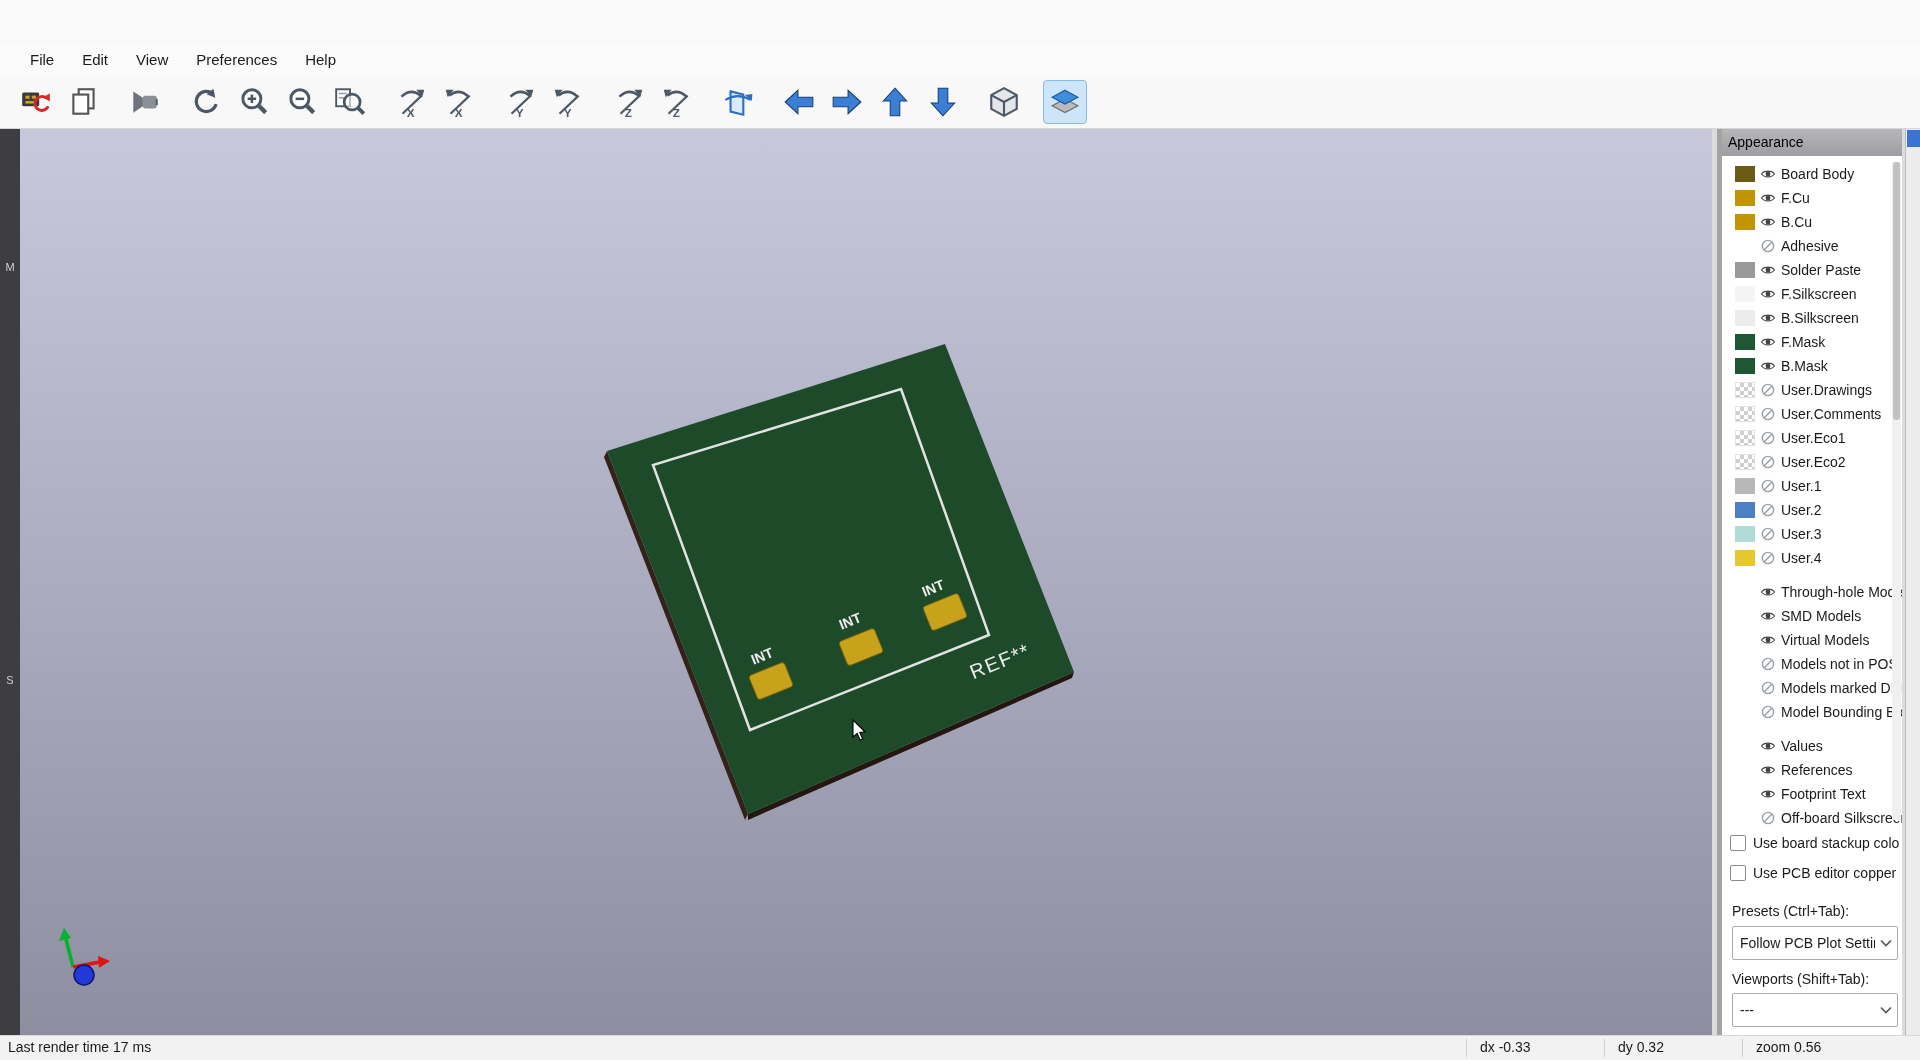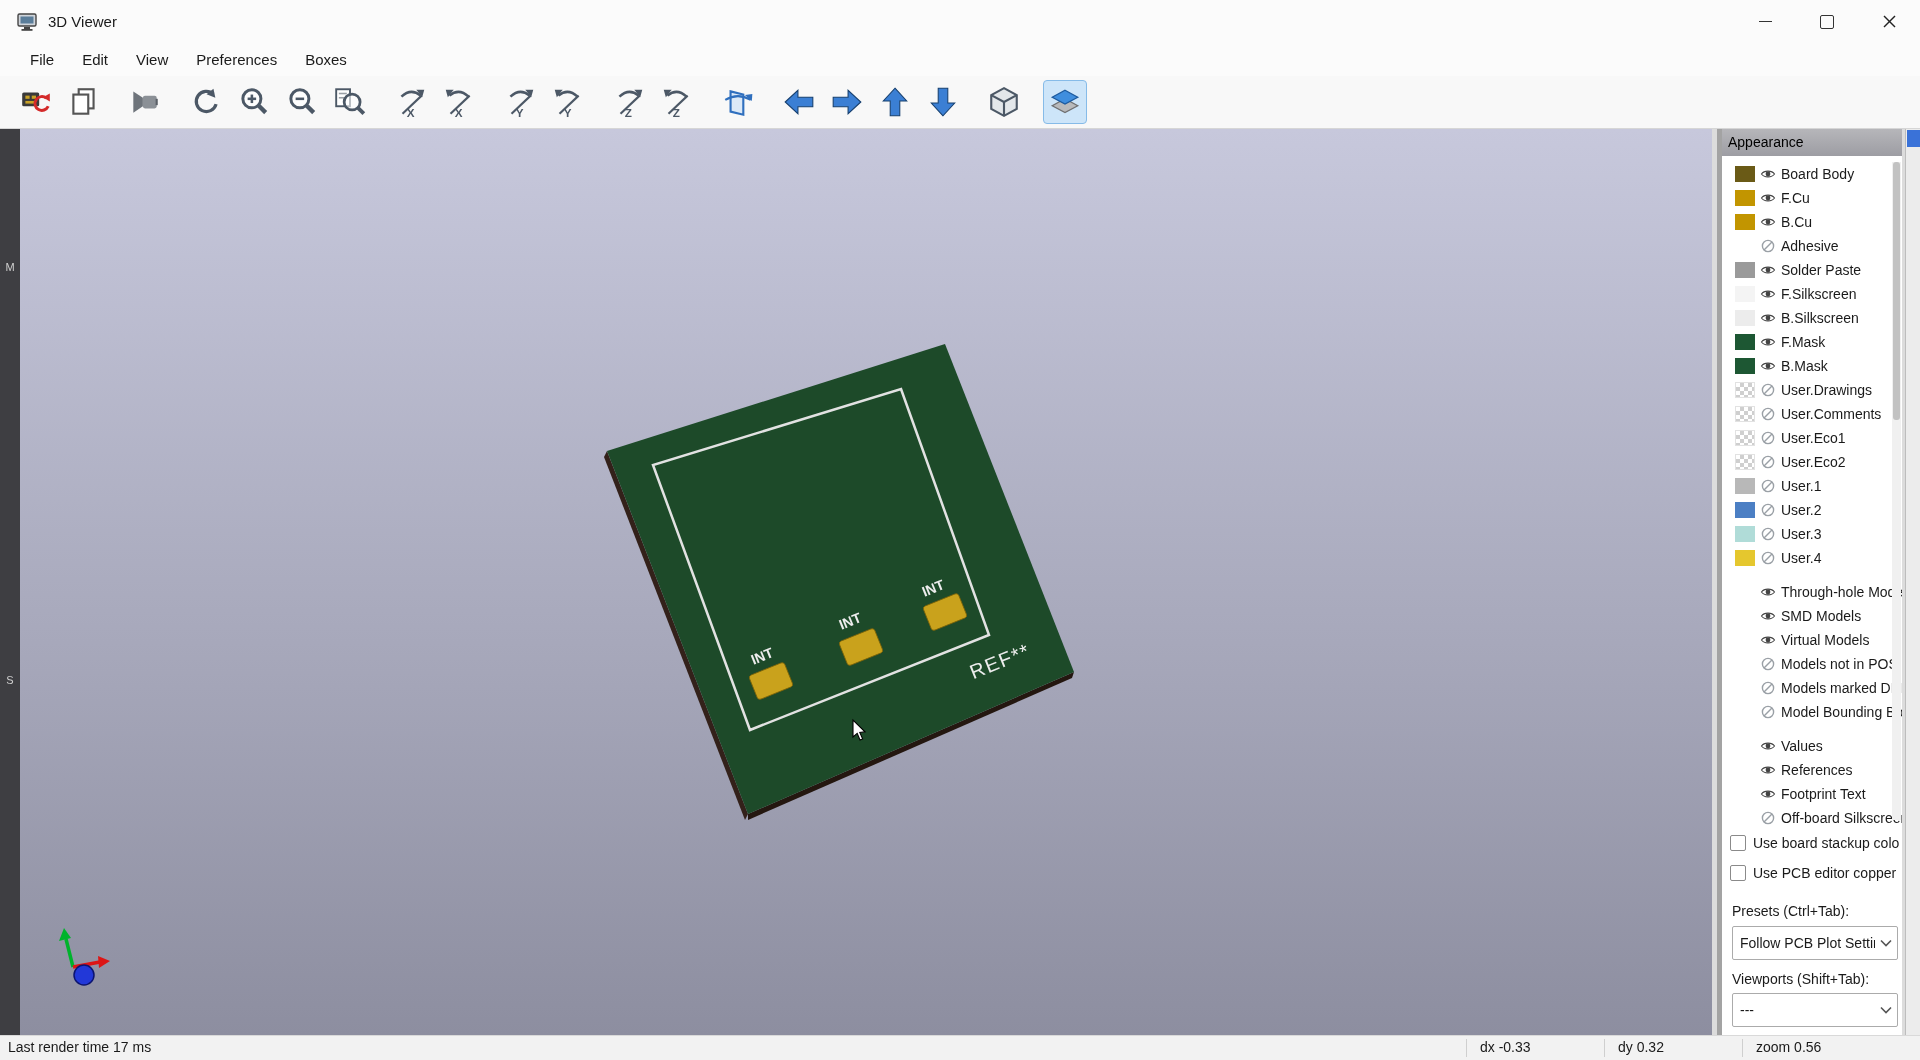"3D Viewer" div.titlebar { html: <div> <span> <svg> <rect></rect> <rect></rect> <rect></rect> <rect></rect> </svg> </span> <span>3D Viewer</span> <div> <div> <span></span> </div> <div> <span></span> </div> <div> <svg> <line></line> <line></line> </svg> </div> </div> </div> -> none }
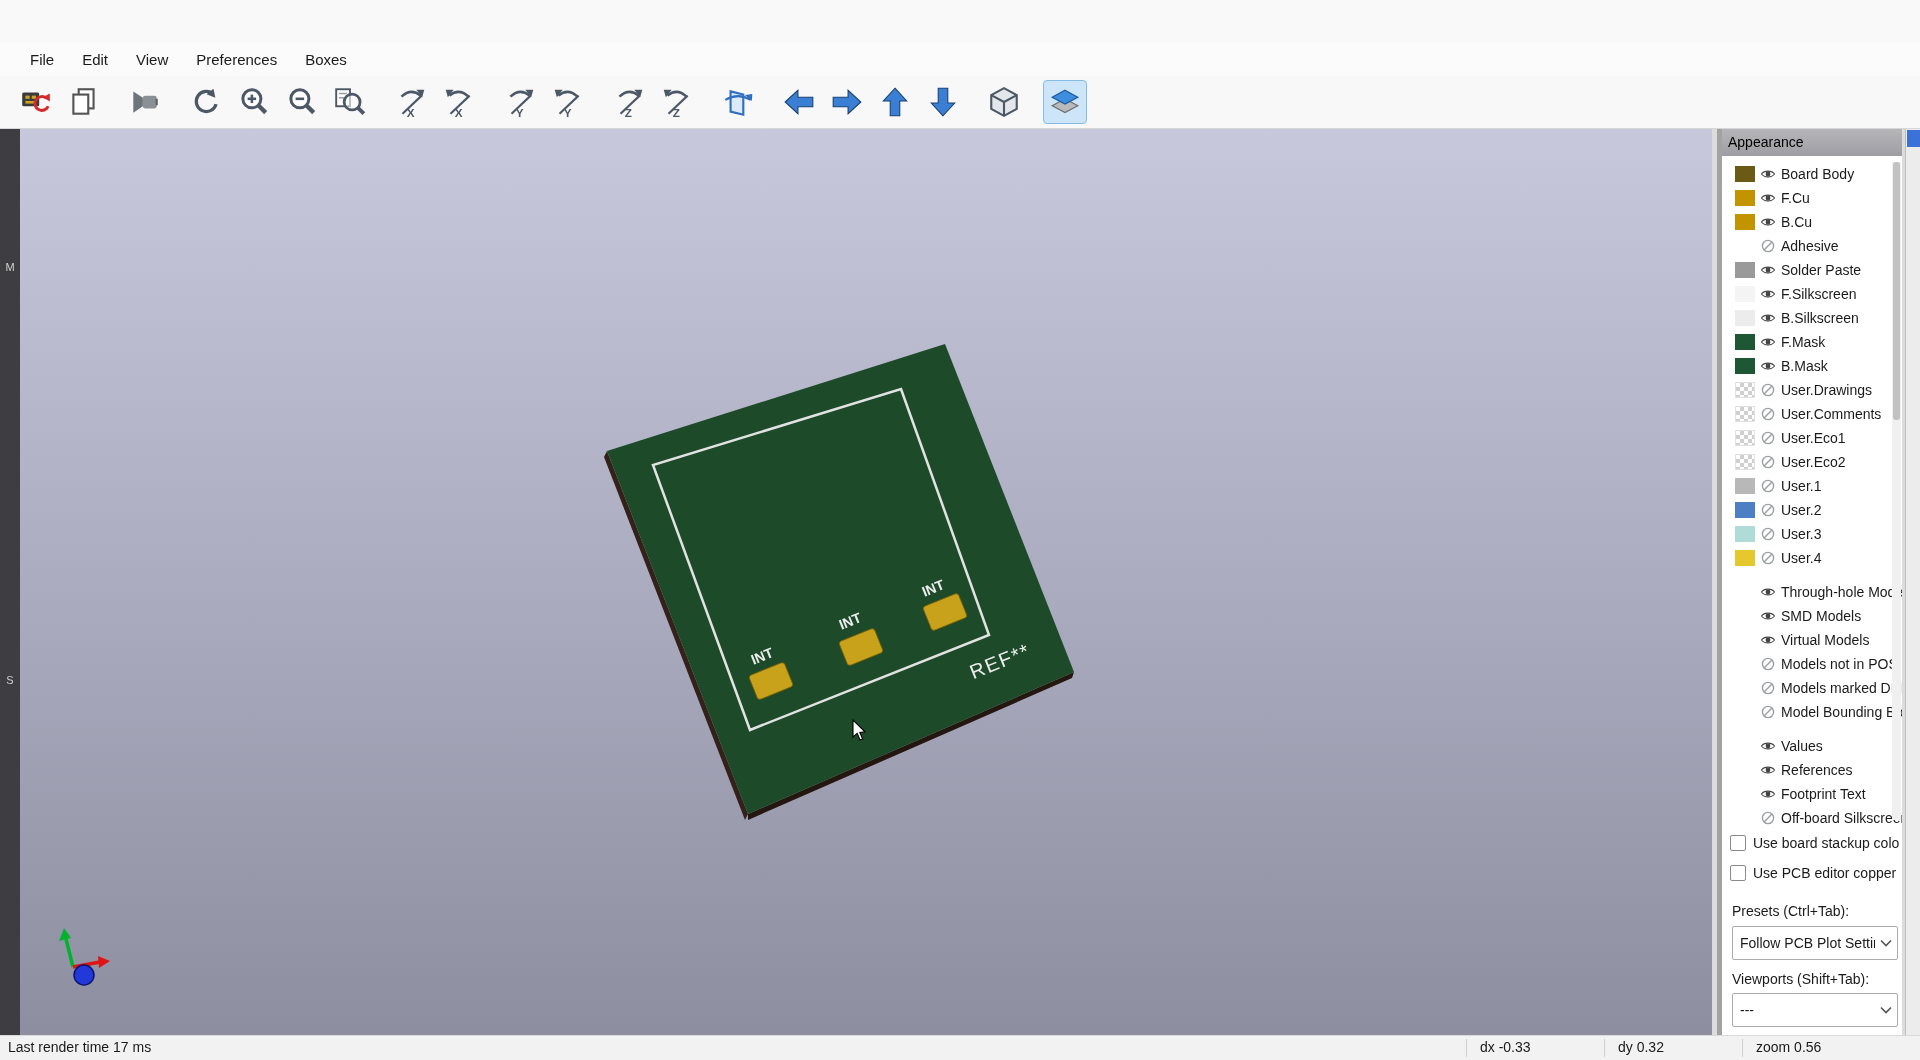"Boxes" div.menu-item { text: Boxes -> Help }
